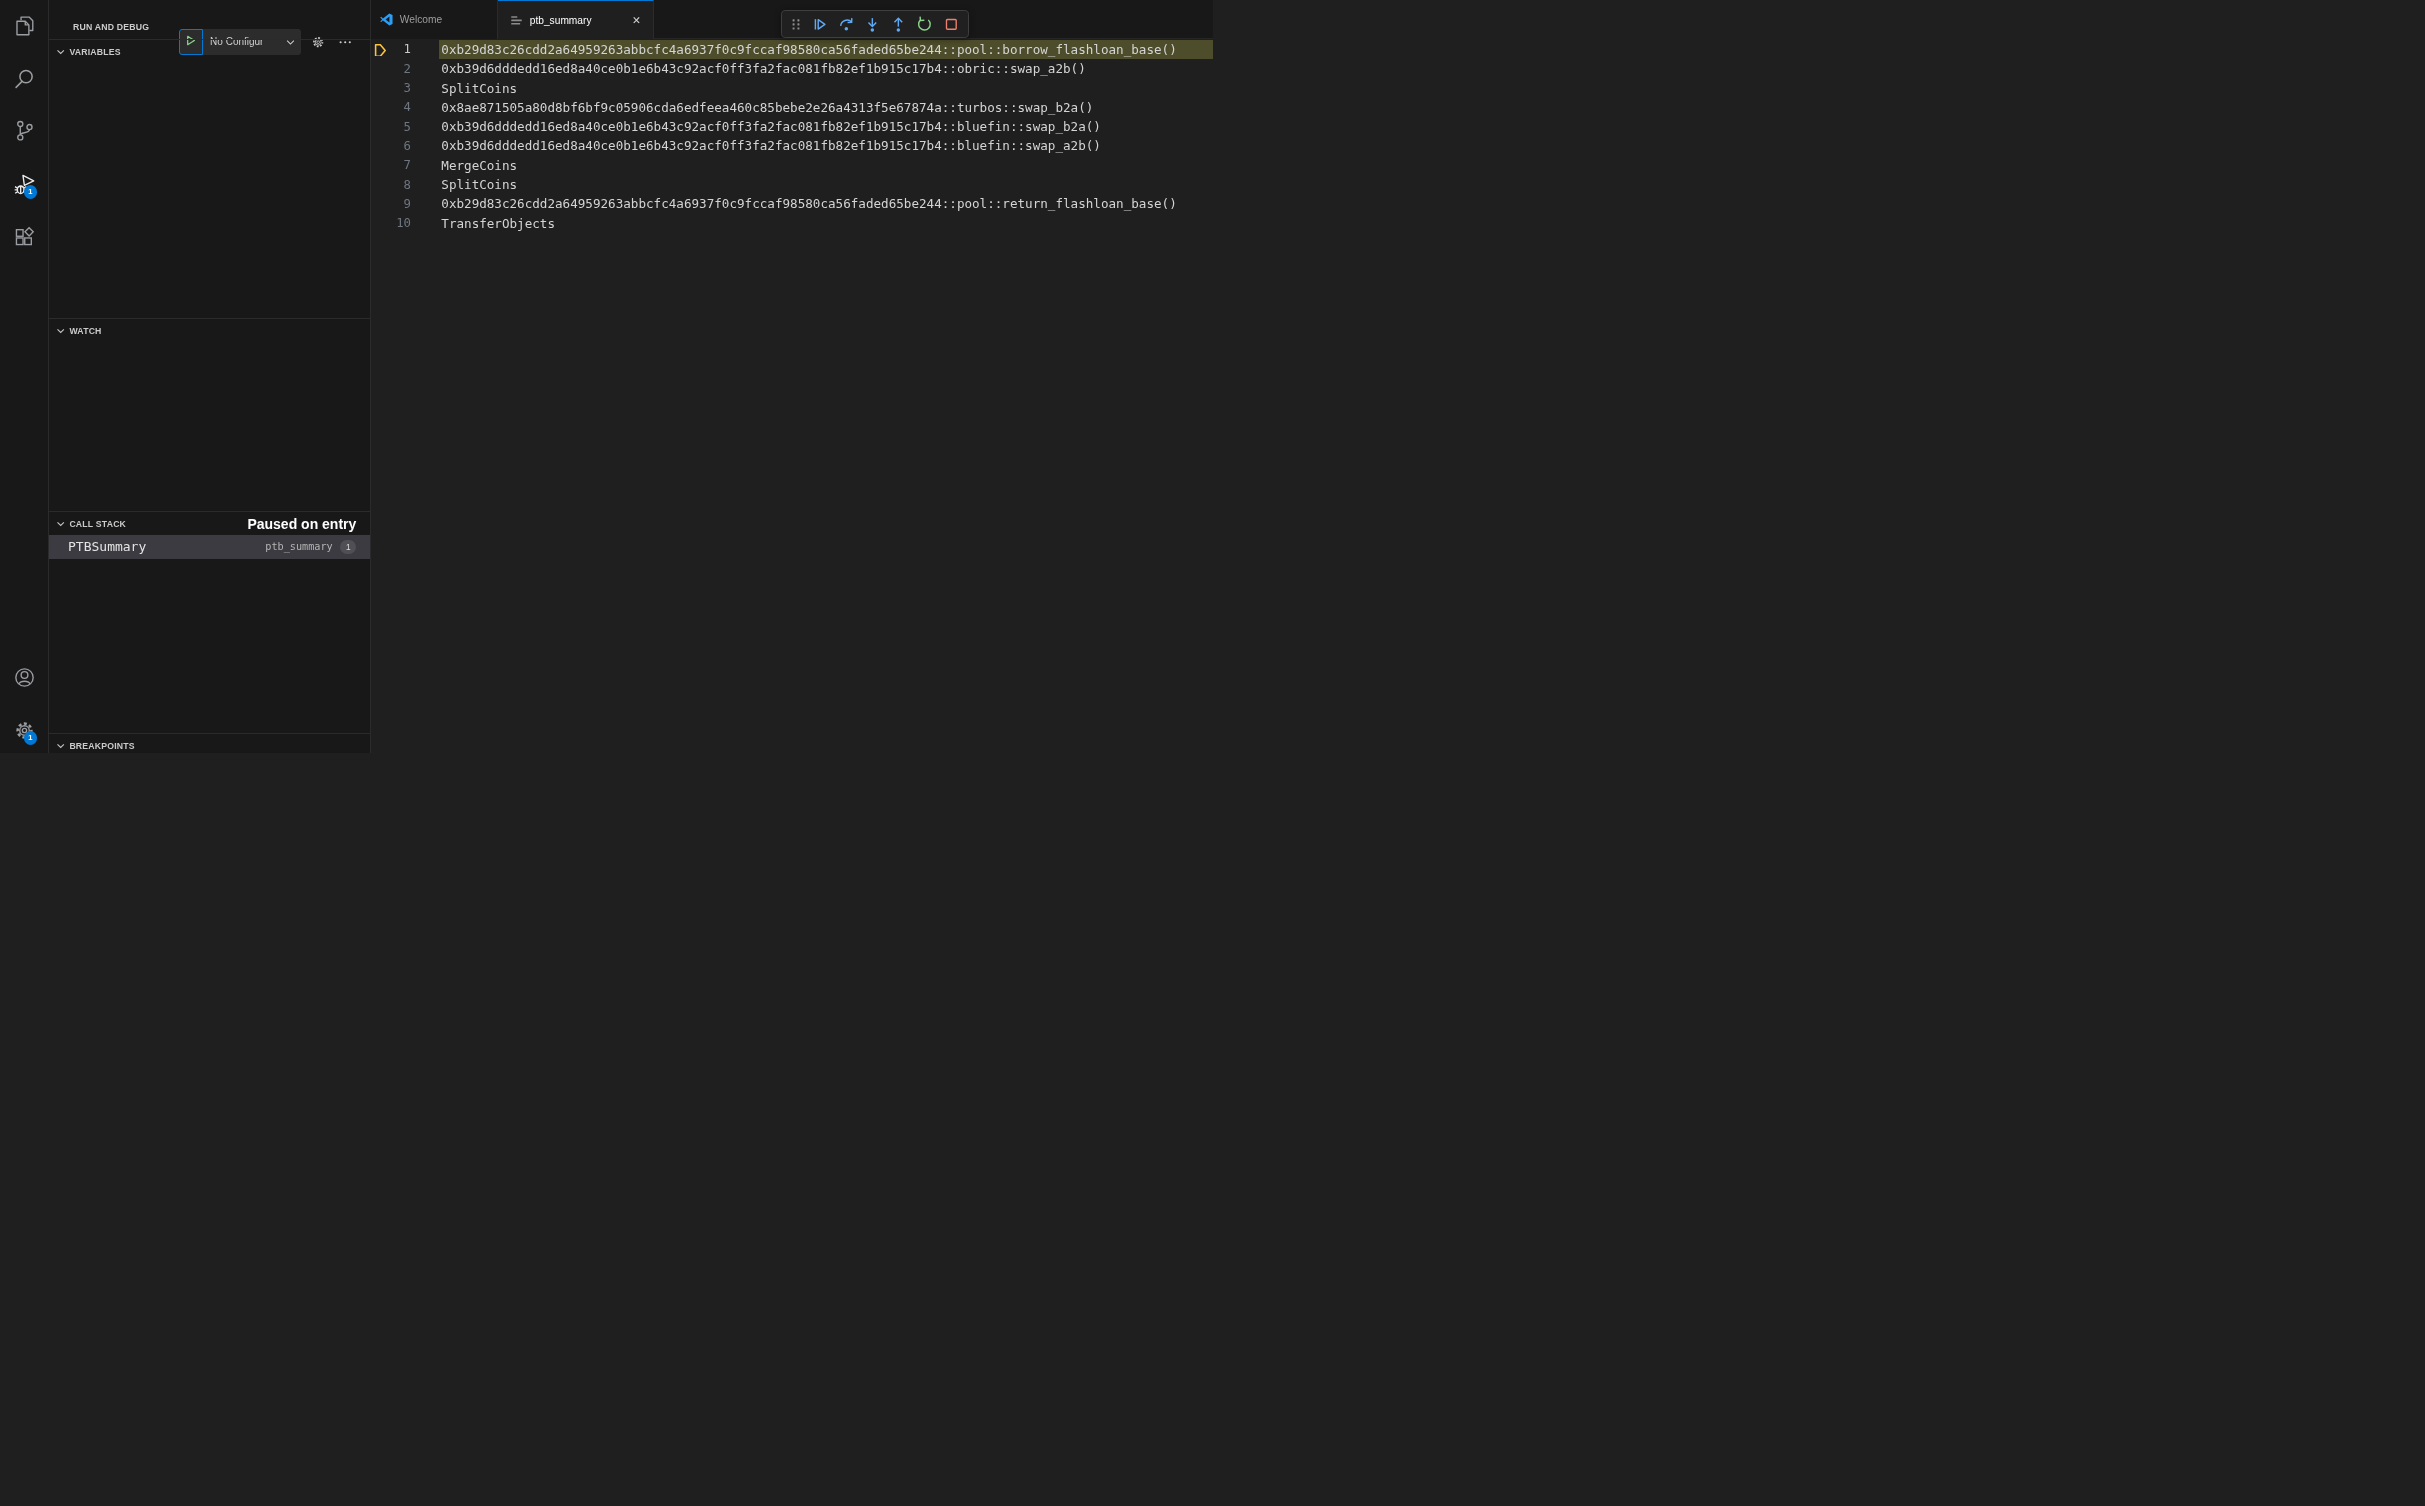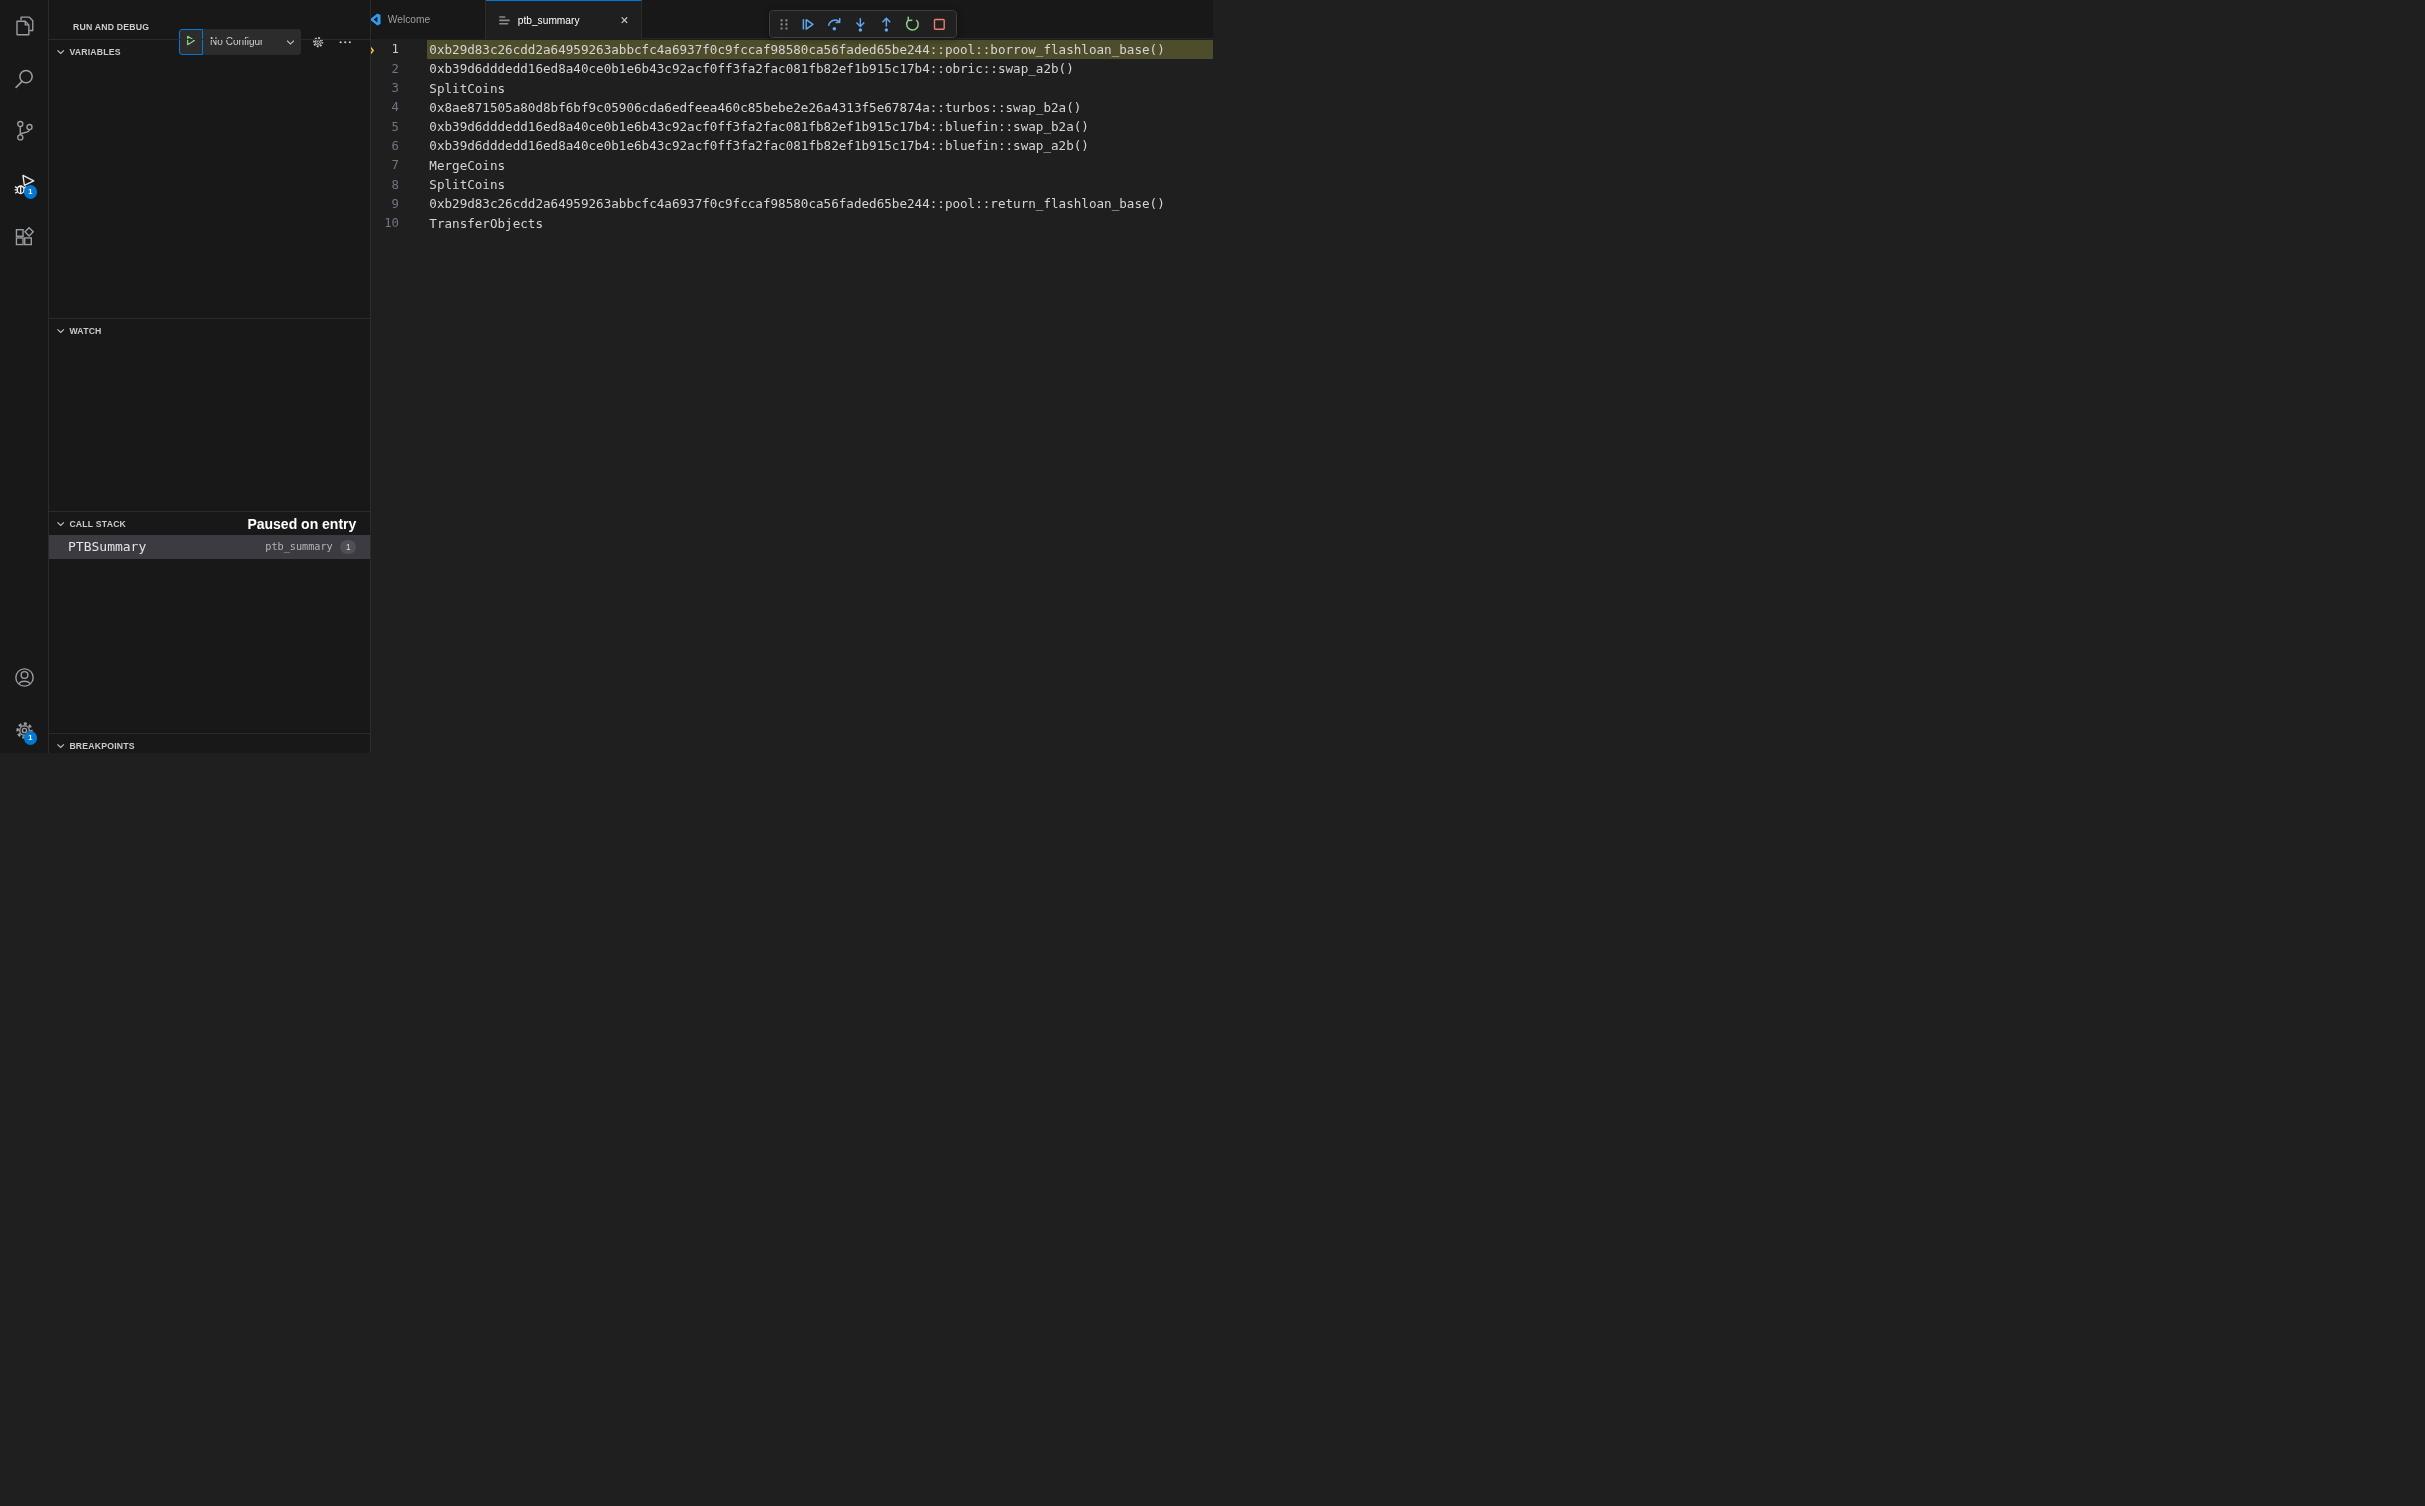"Welcome" #main { left: 356px -> 368px }
